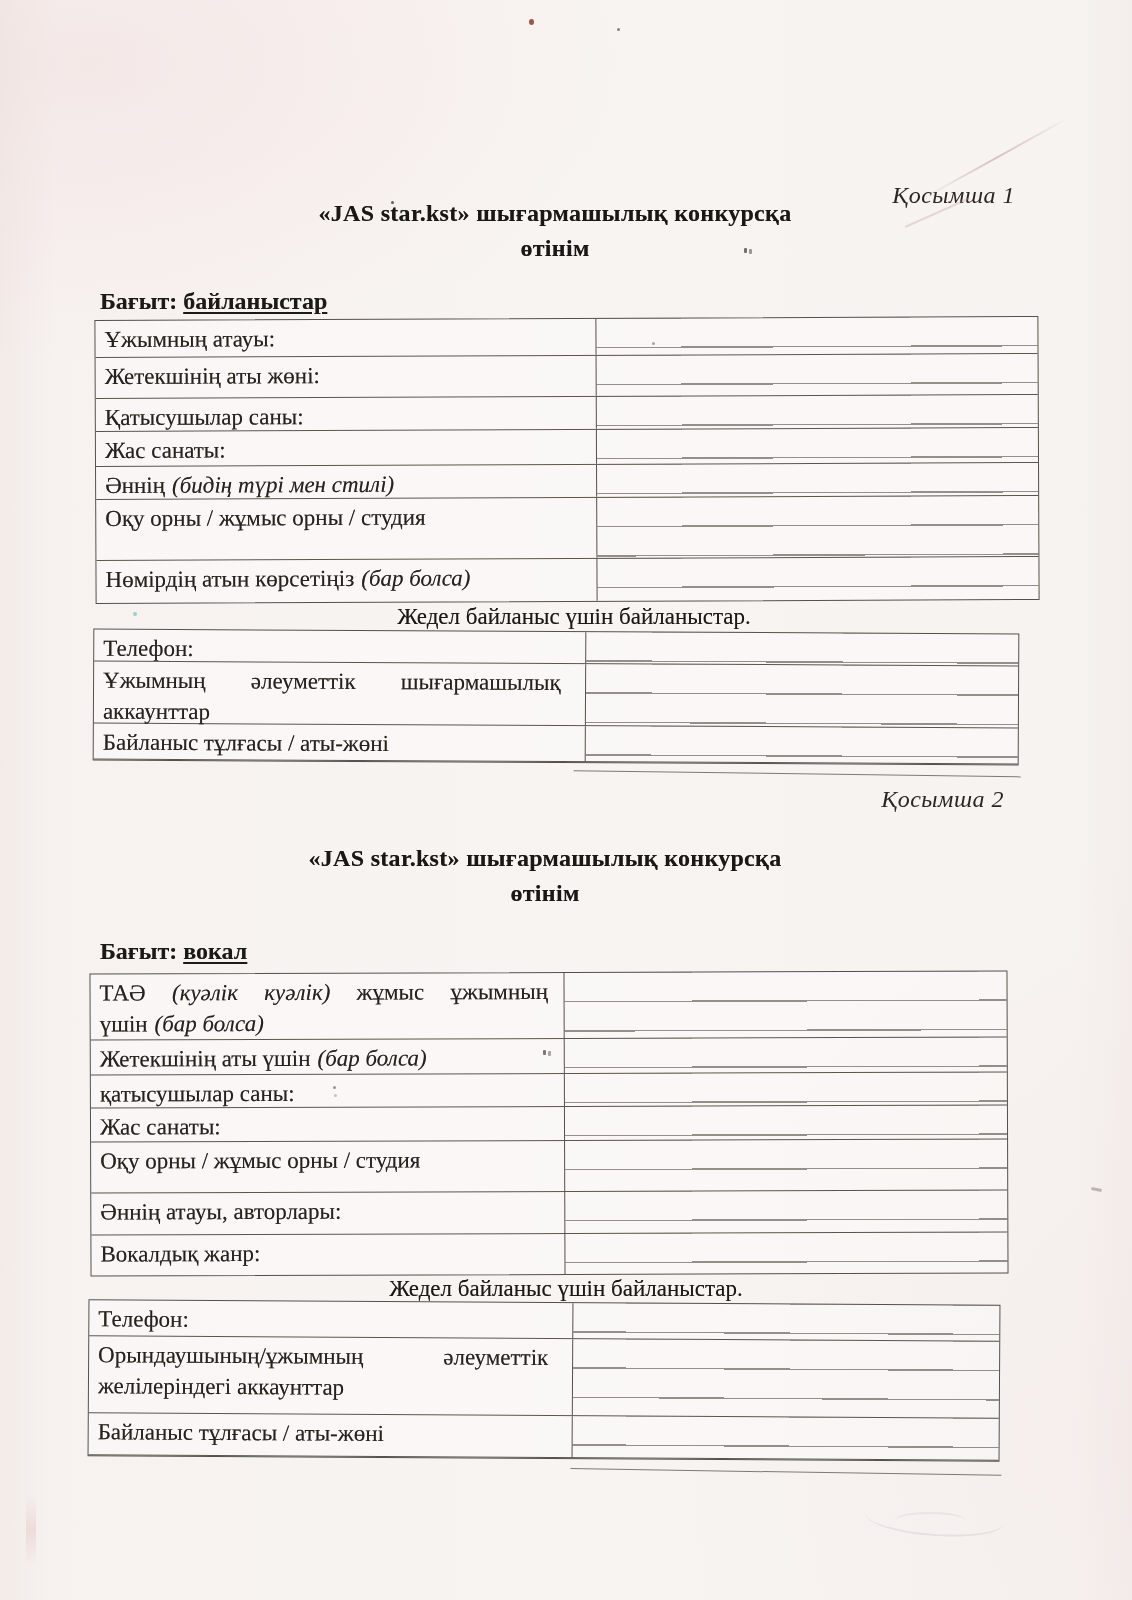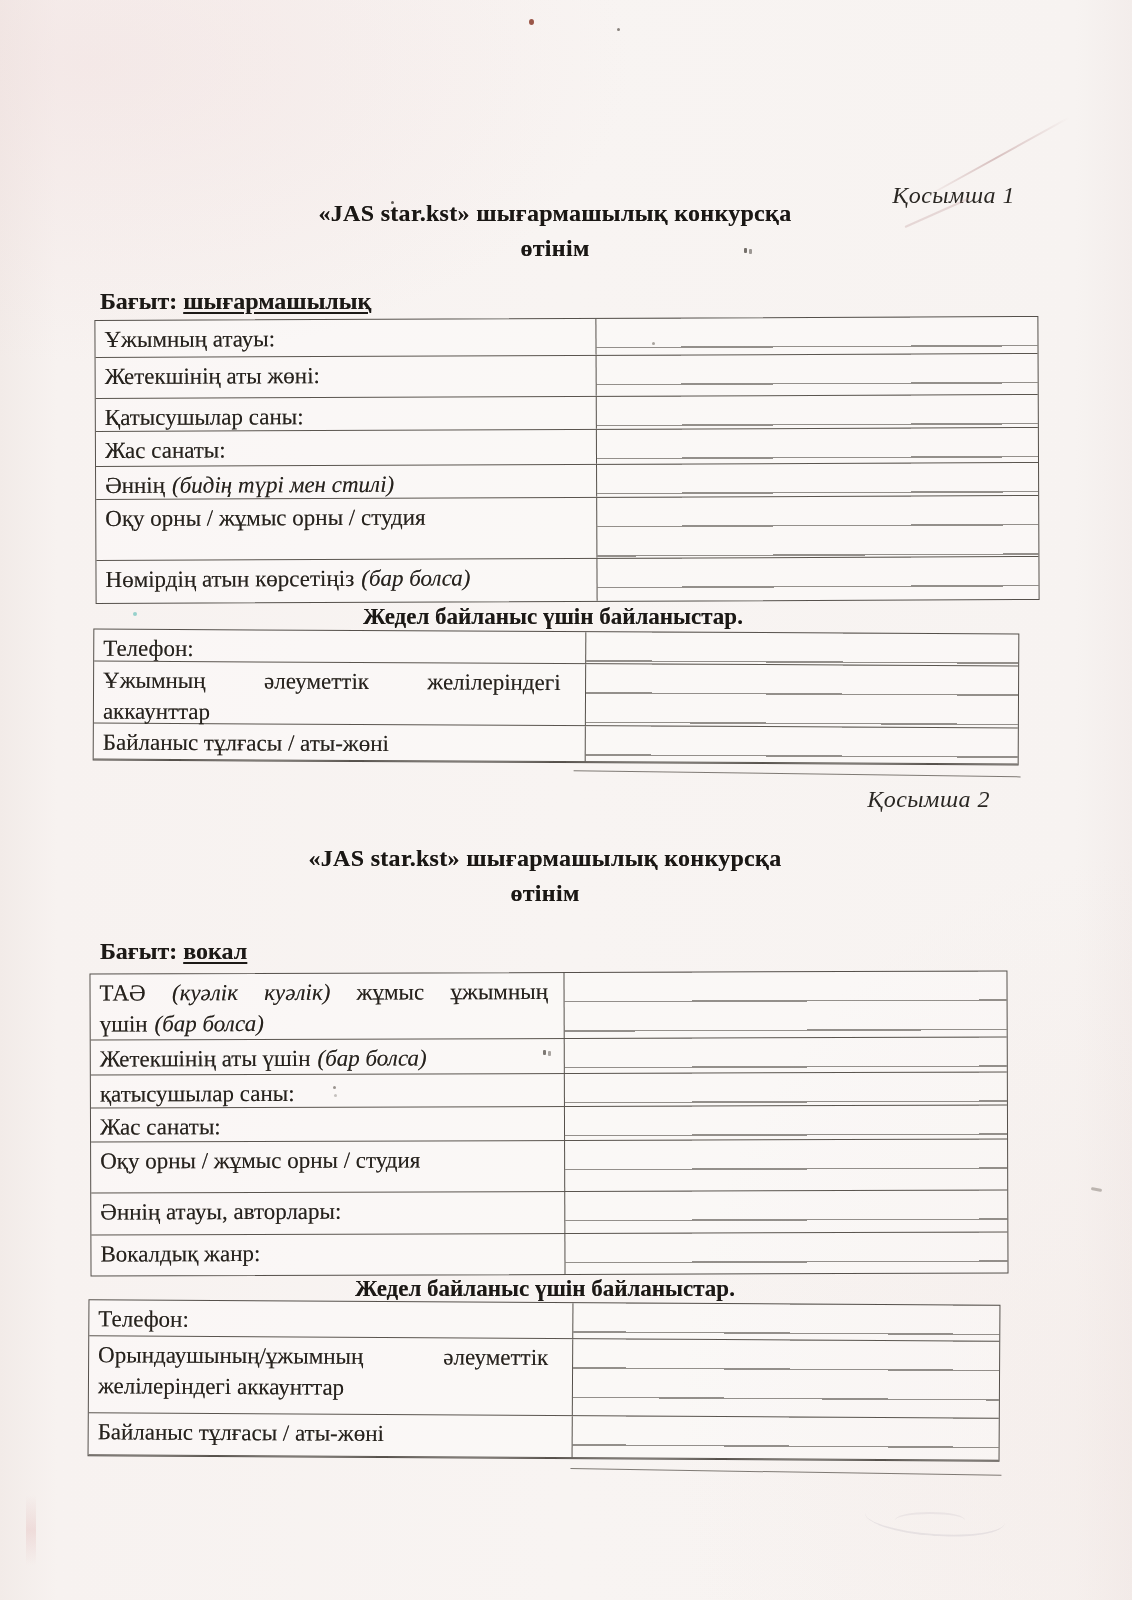"шығармашылық" span.uline { text: шығармашылық -> байланыстар }
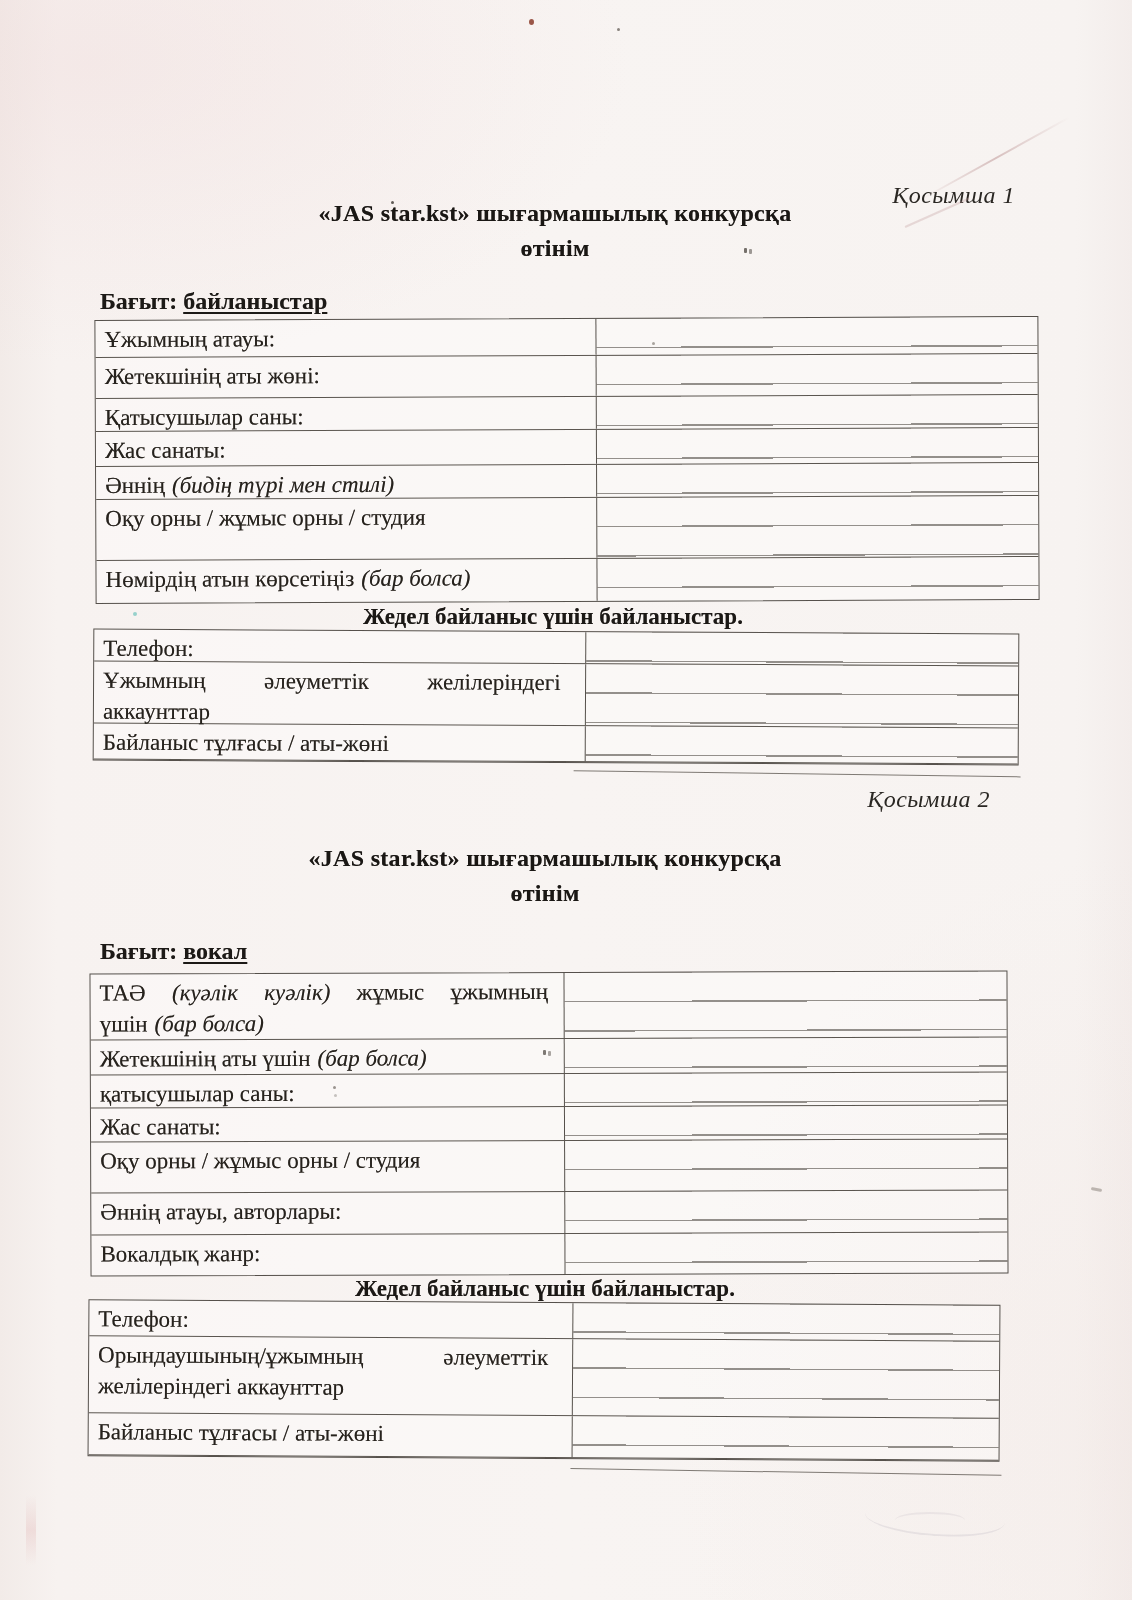"Жедел байланыс үшін байланыстар." .heading { font-weight: bold -> normal; padding-left: none -> 21px }
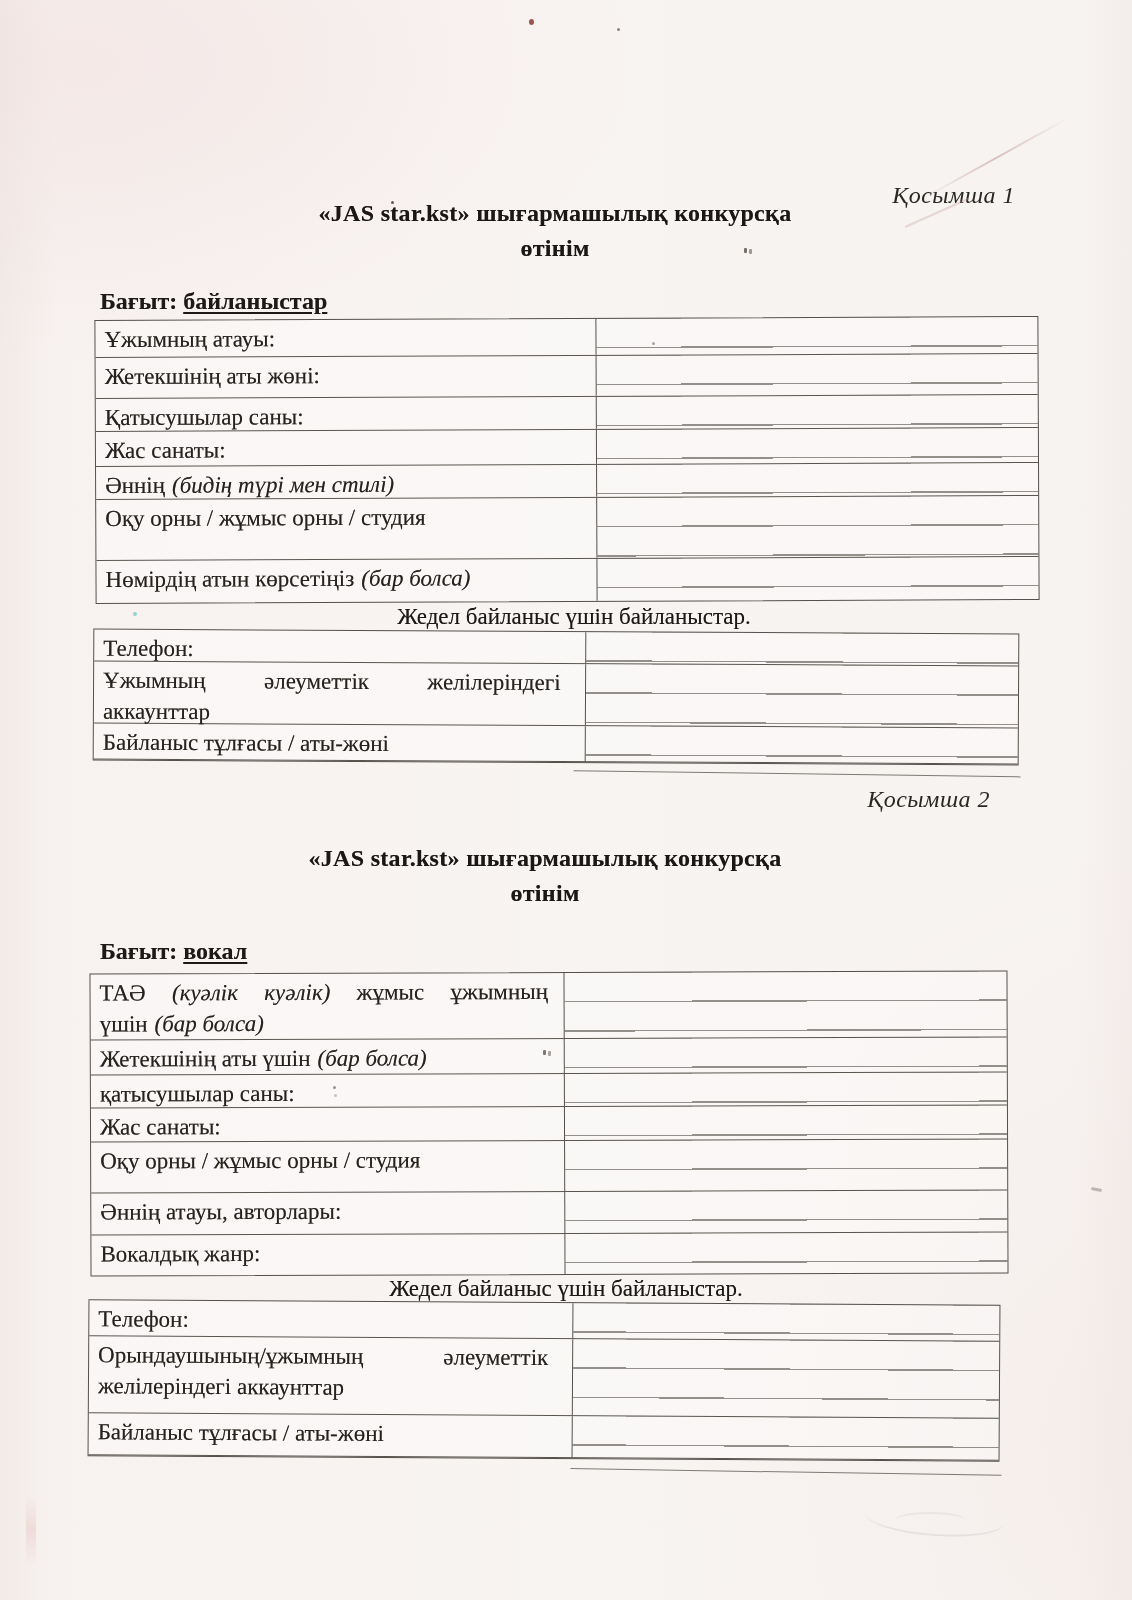"желілеріндегі" span { text: желілеріндегі -> шығармашылық }
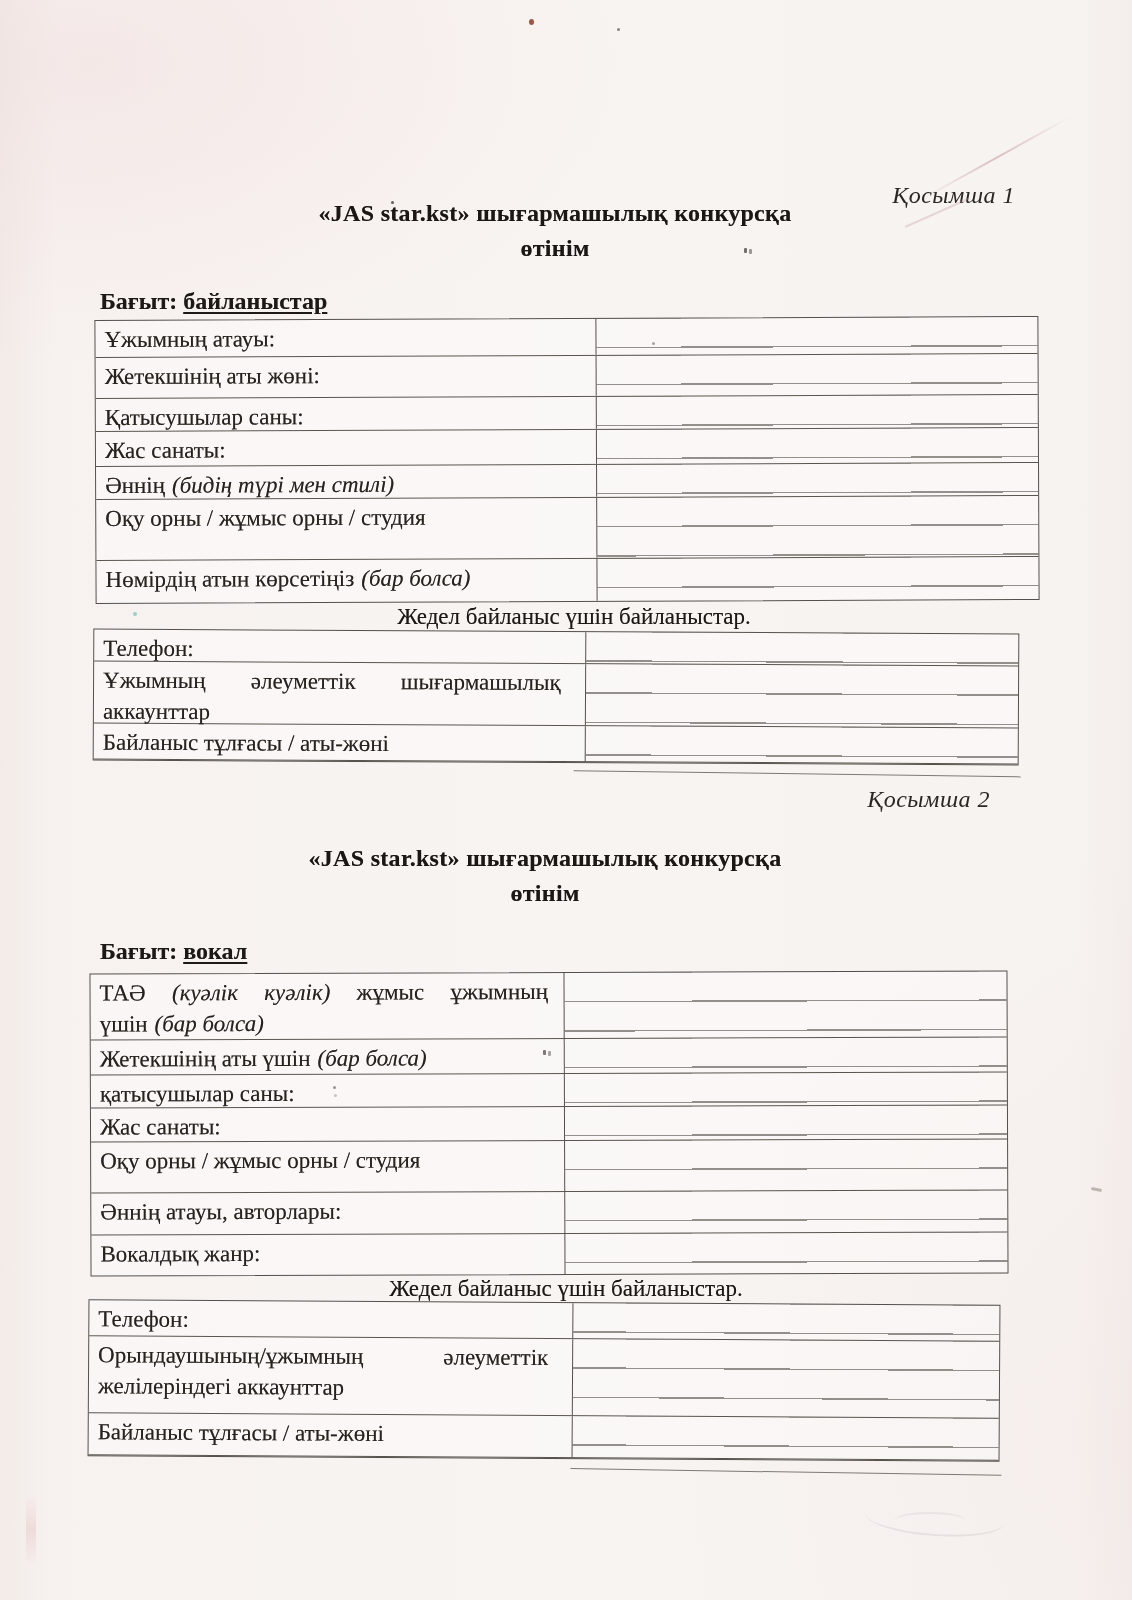"Қосымша 2" div.abs { right: 142px -> 128px }
